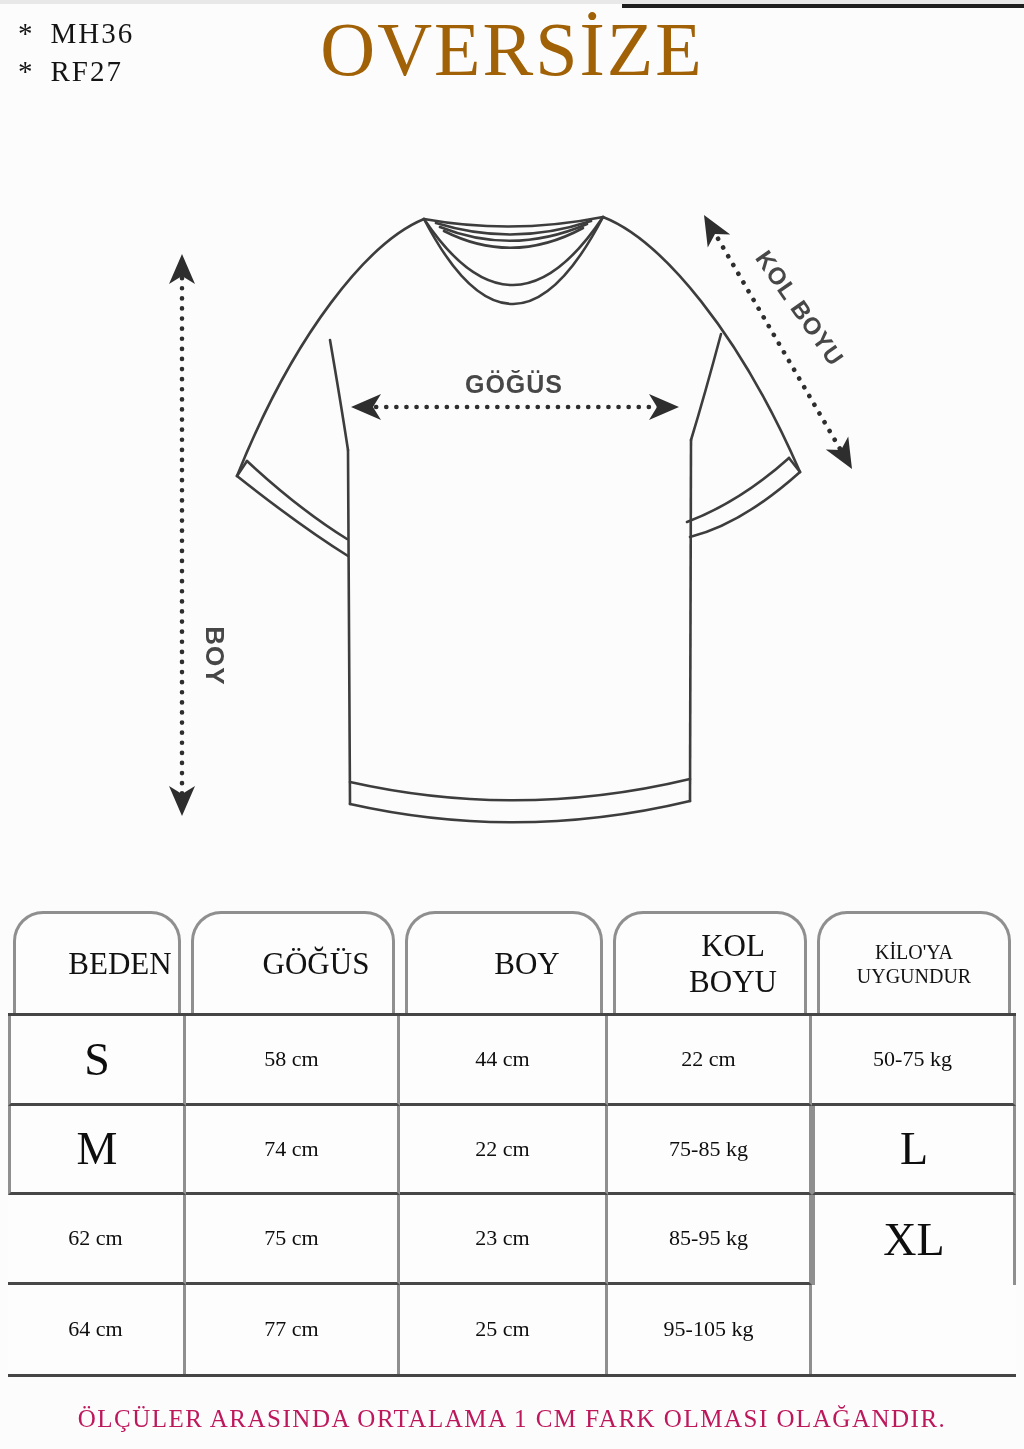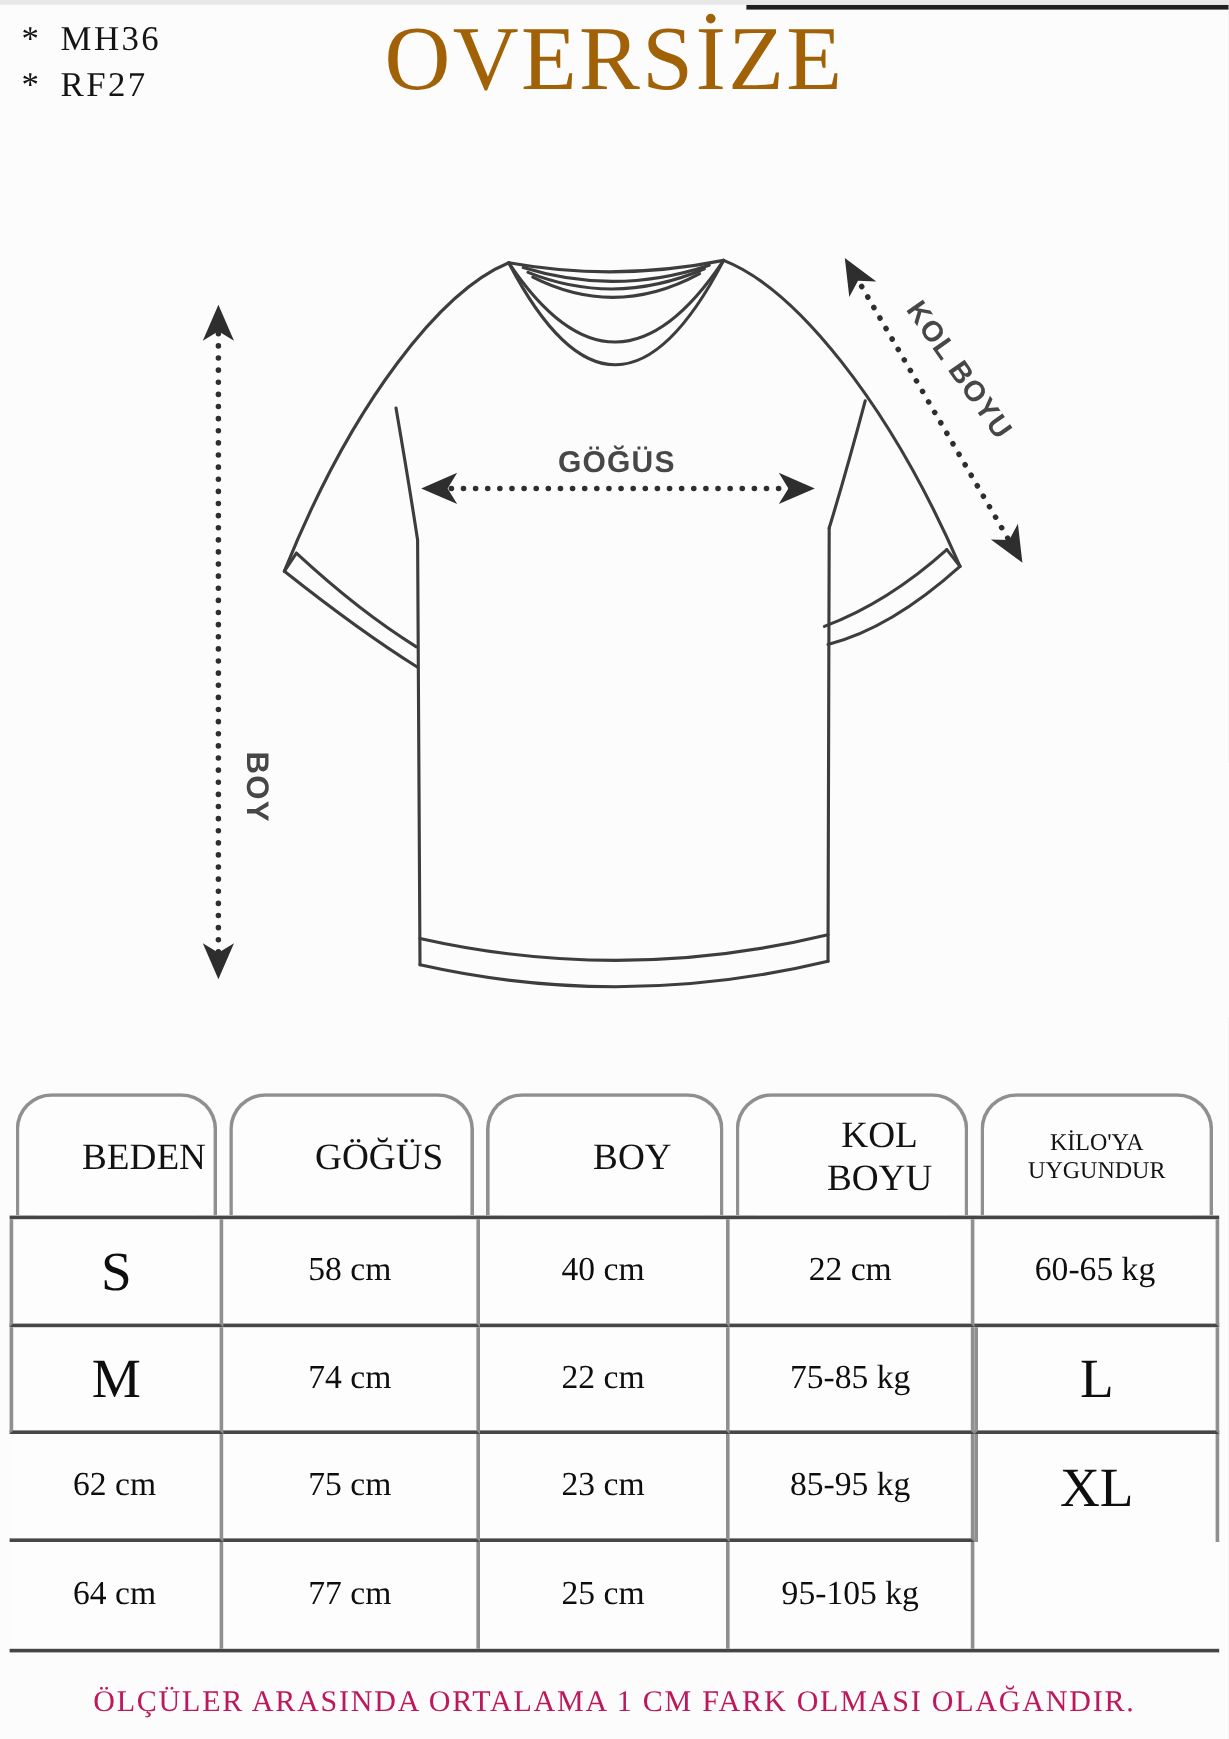"58 cm" .cell { font-size: 28px -> 22px }
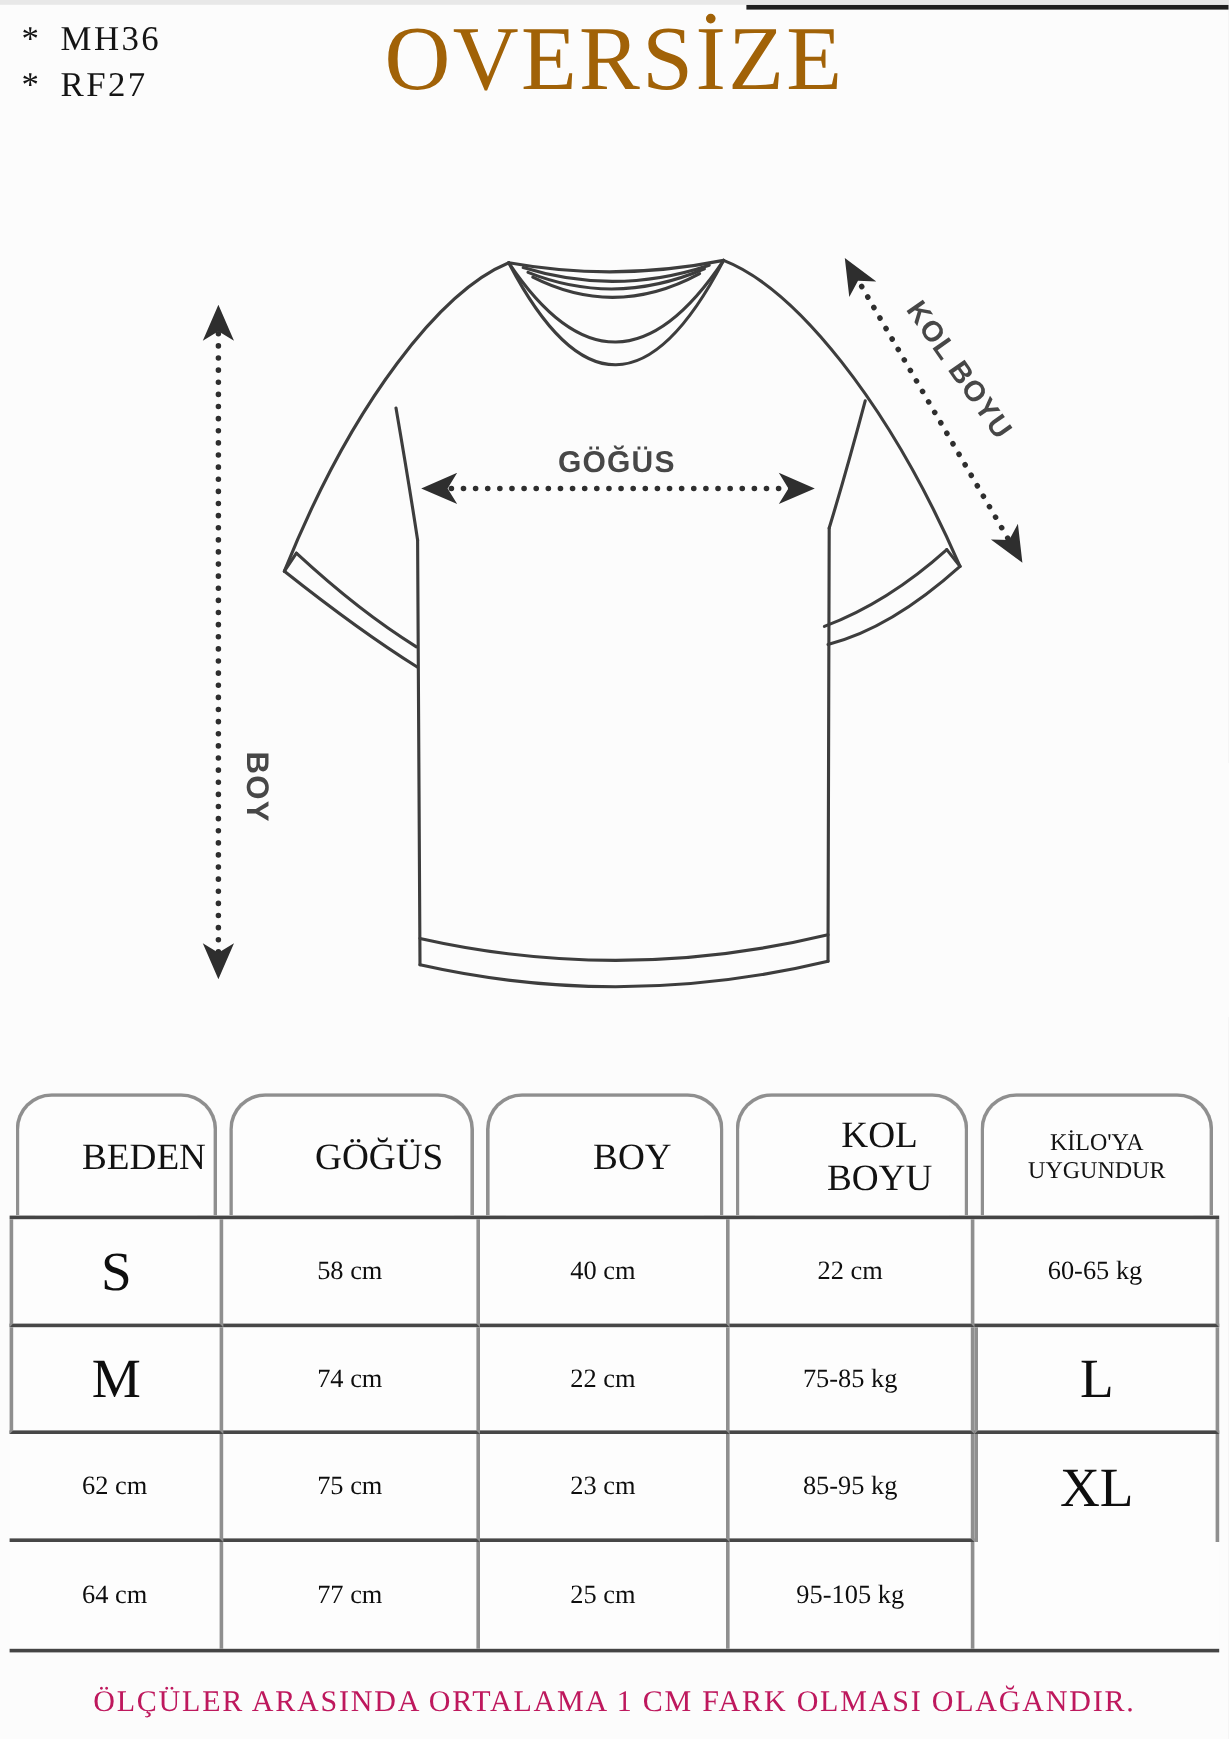"40 cm" div.cell { text: 40 -> 44 }
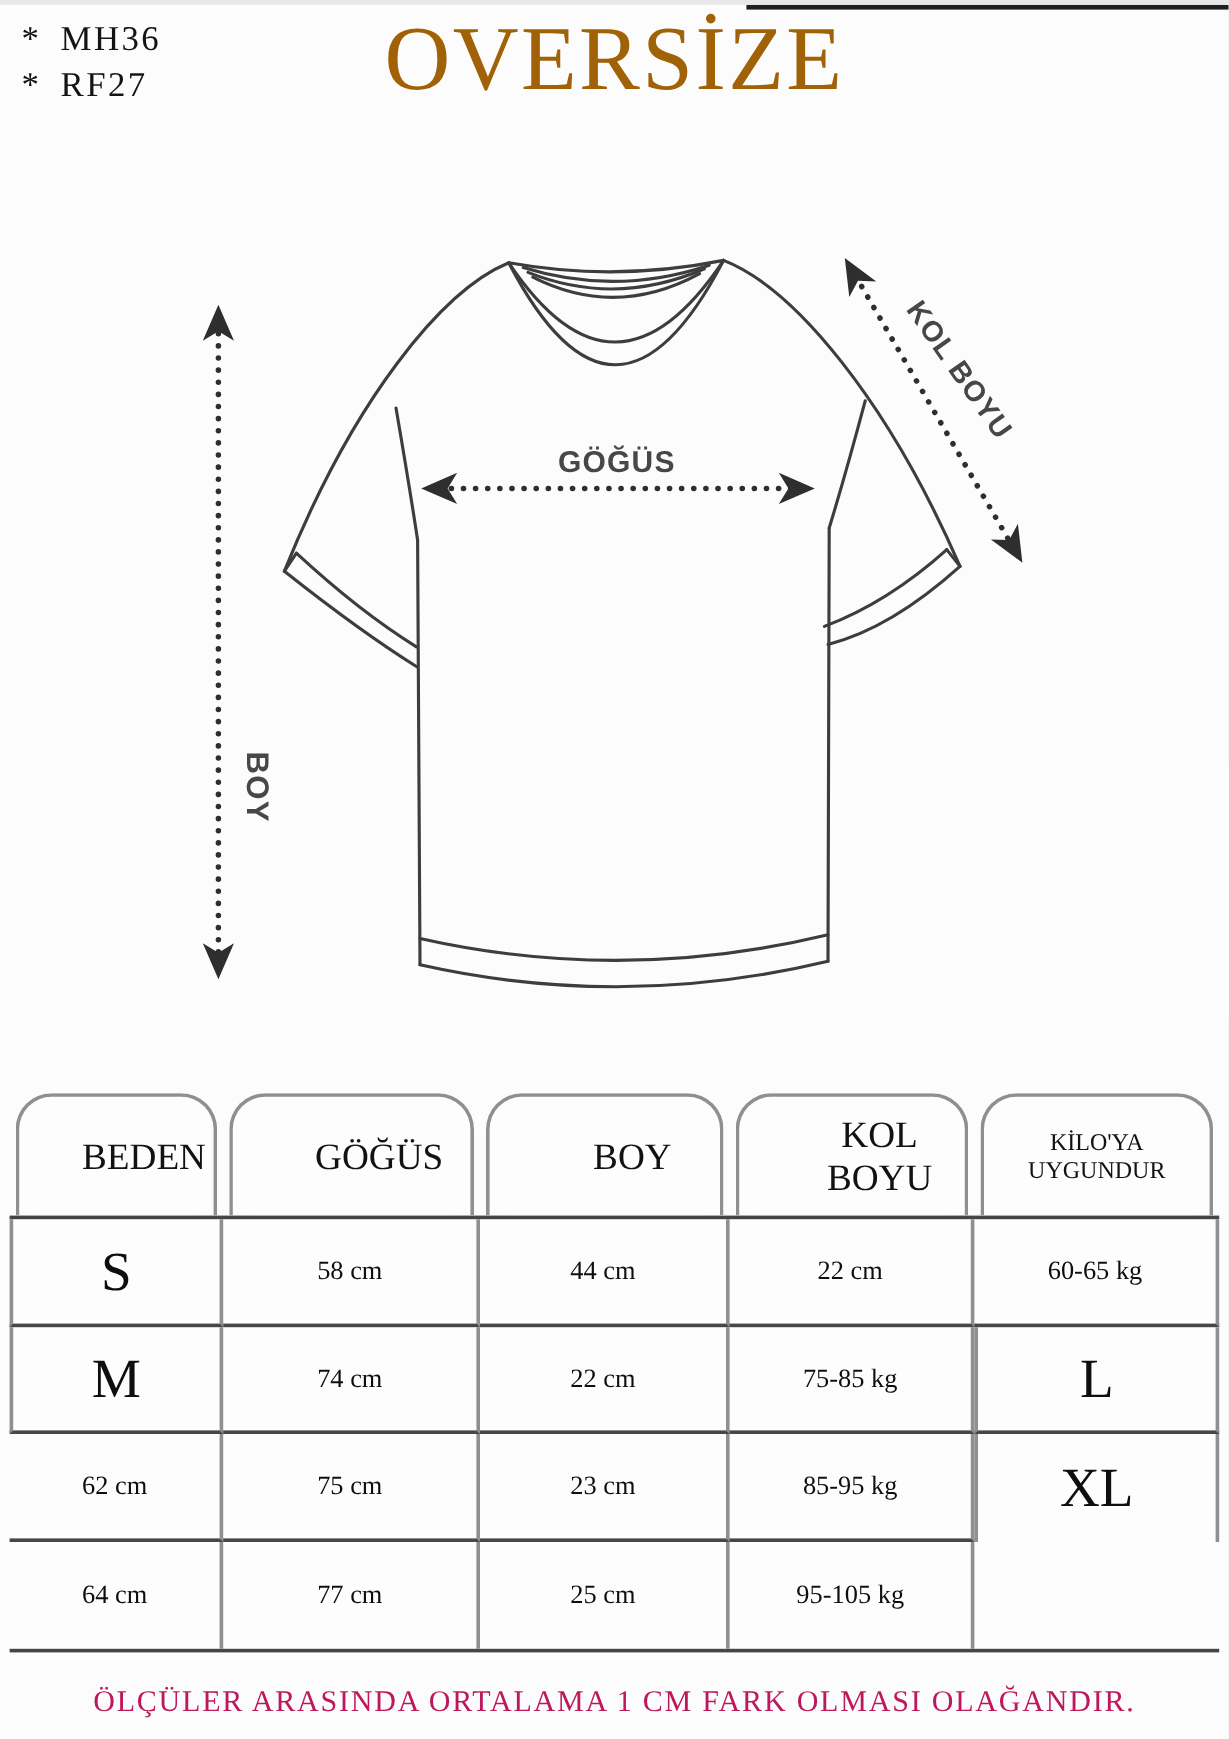"60-65 kg" div.cell { text: 60-65 -> 50-75 }
